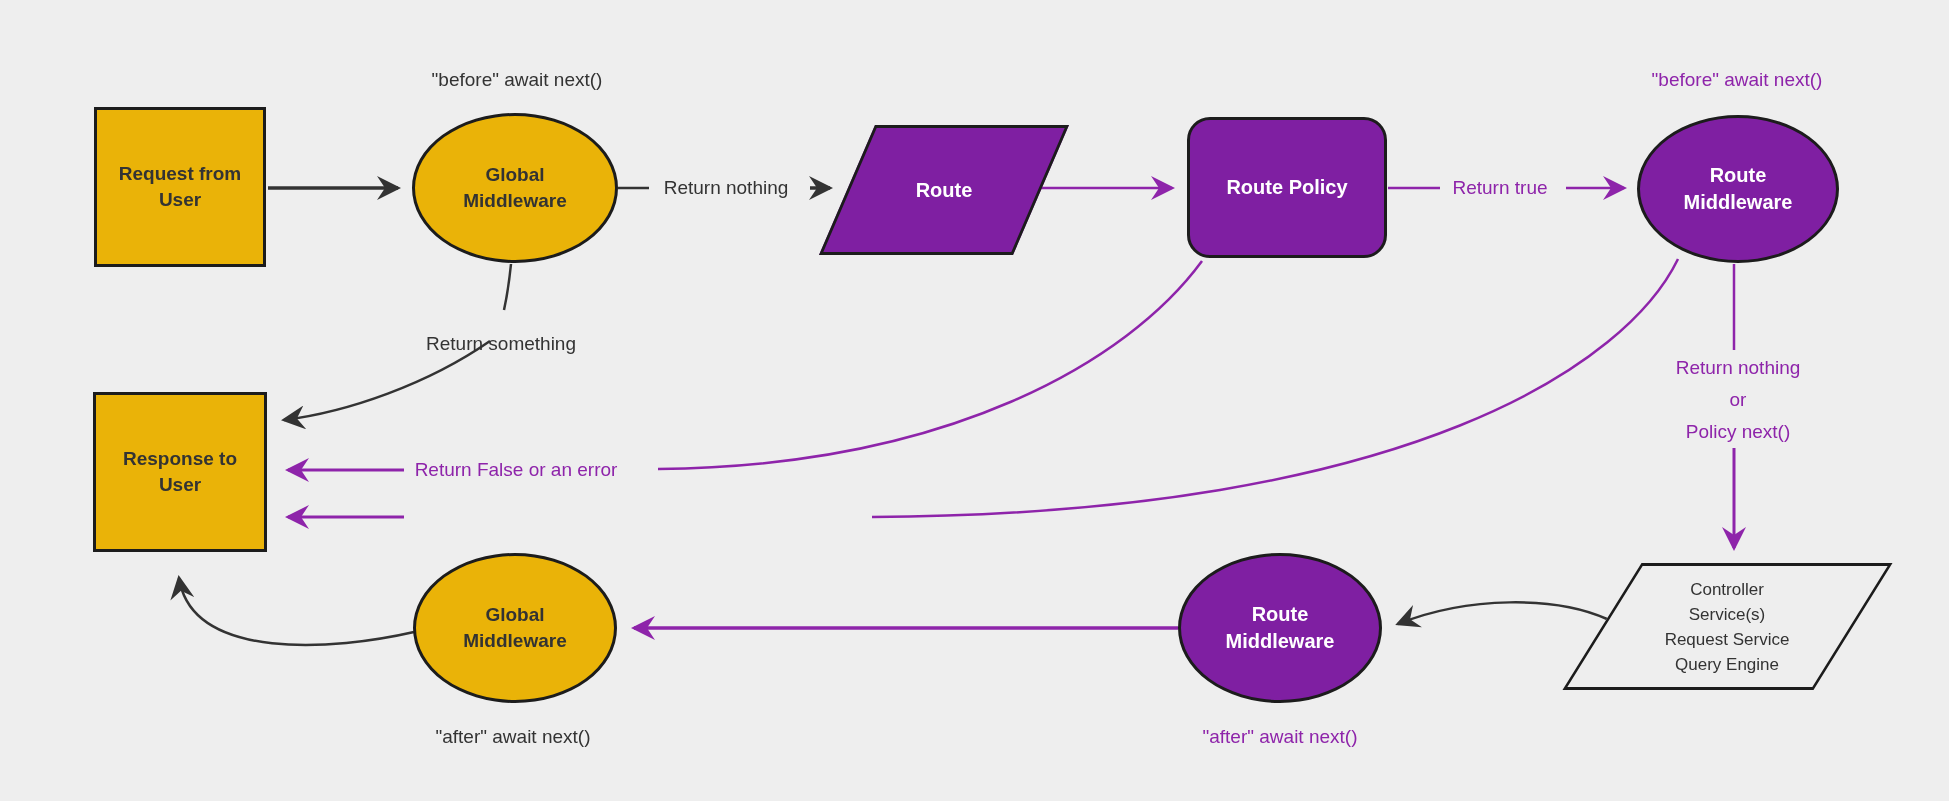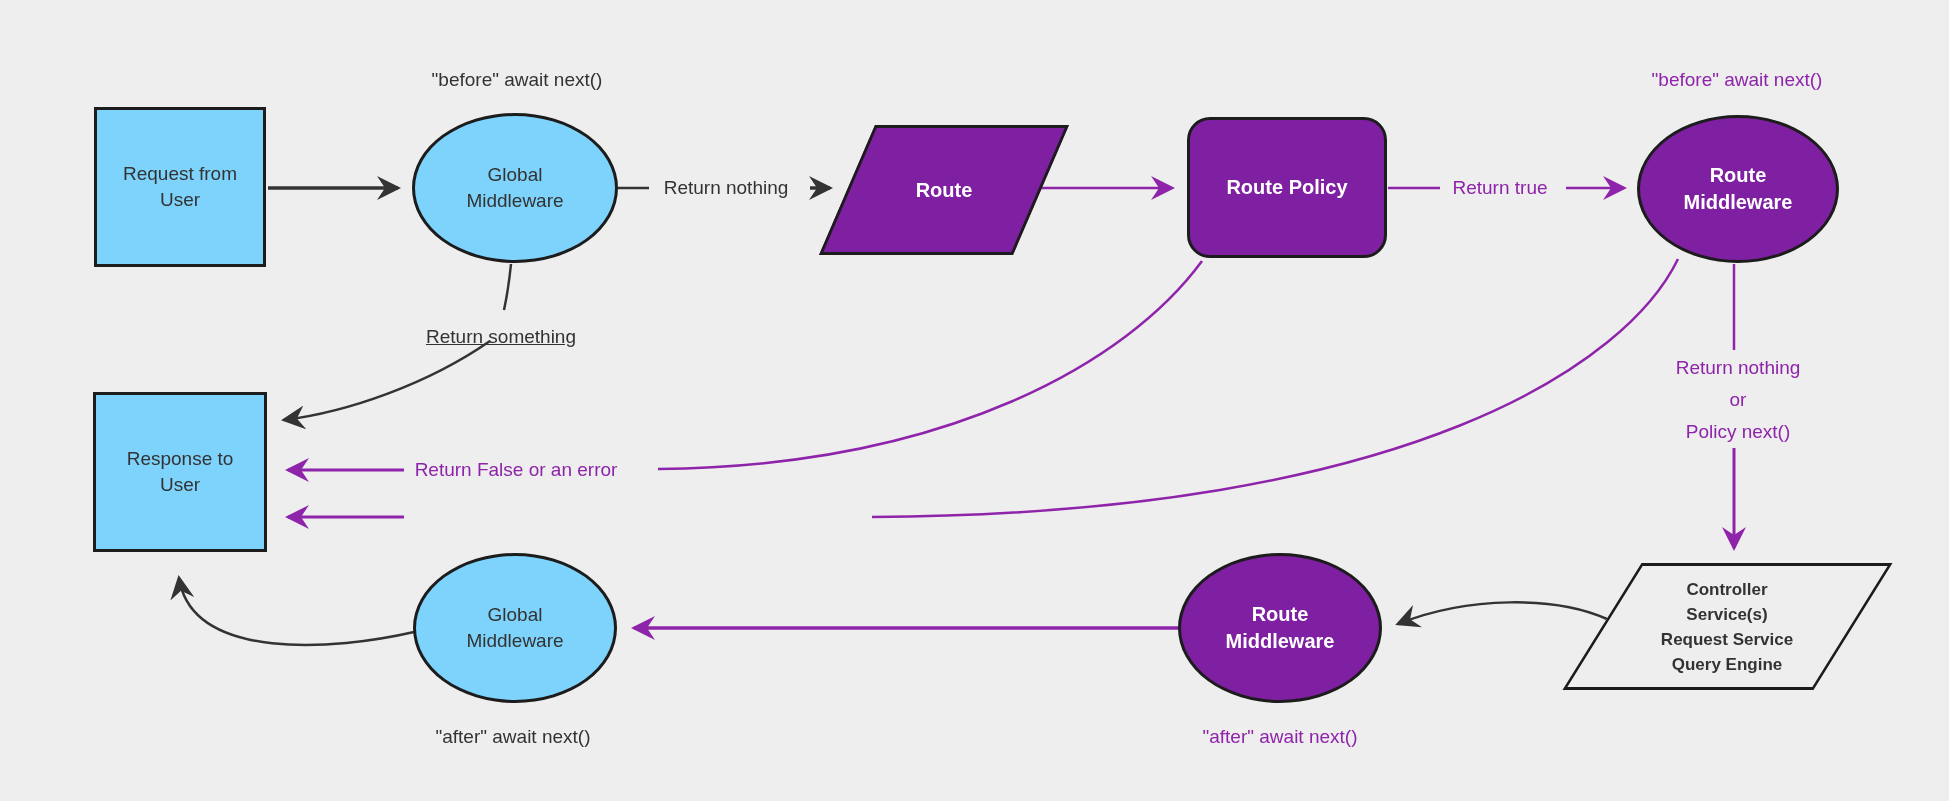"Request from" .node { background: #7dd3fc -> #eab308; font-weight: none -> bold }
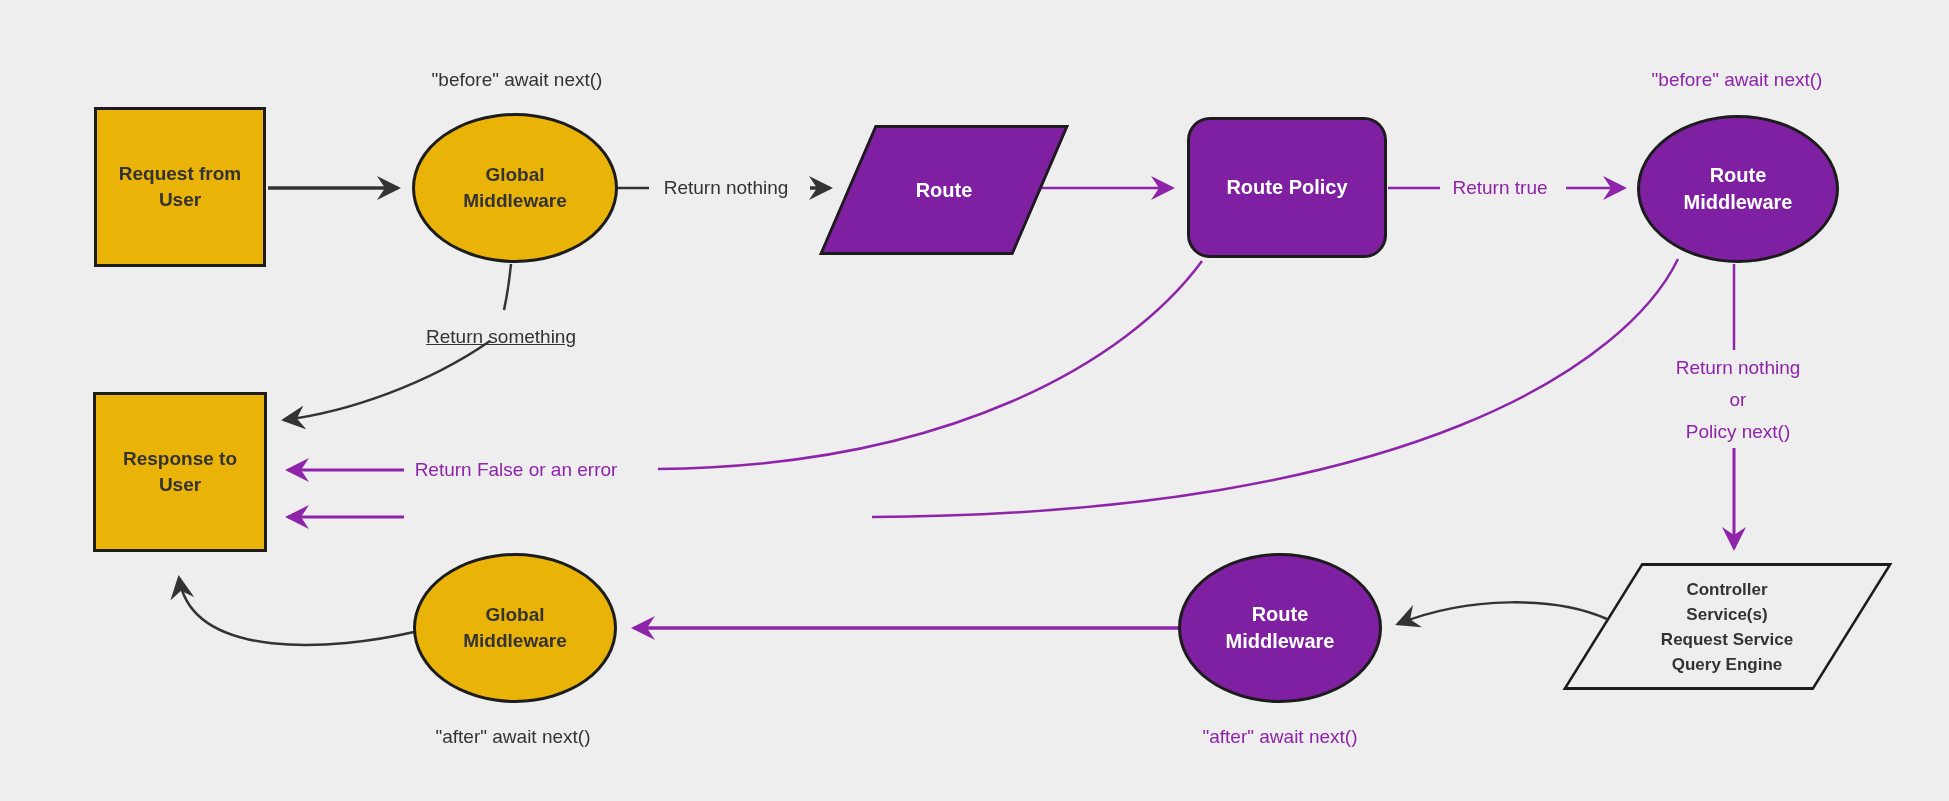"Return something" div.edge-label { text-decoration: underline -> none; top: 337px -> 344px }
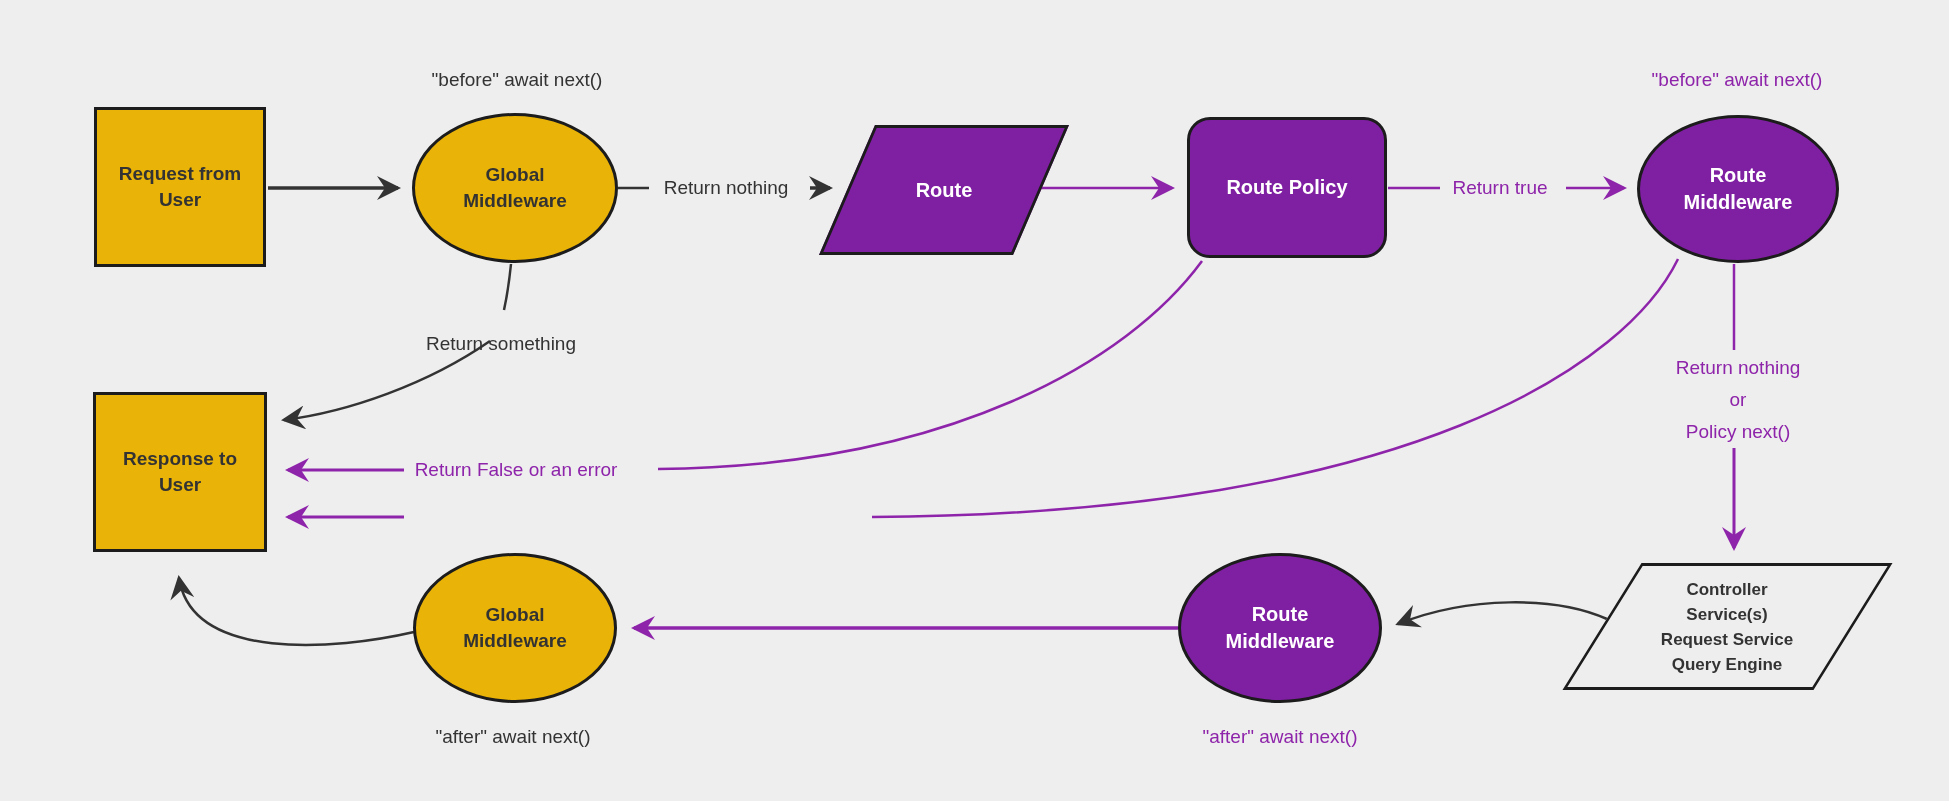"Controller" .shape-label.small-dark span { font-weight: bold -> none }
